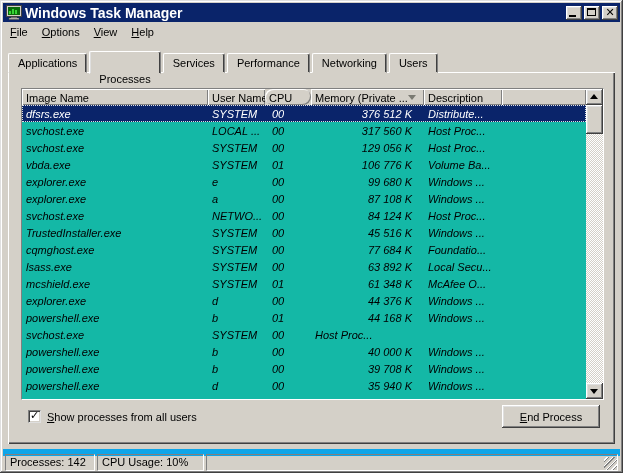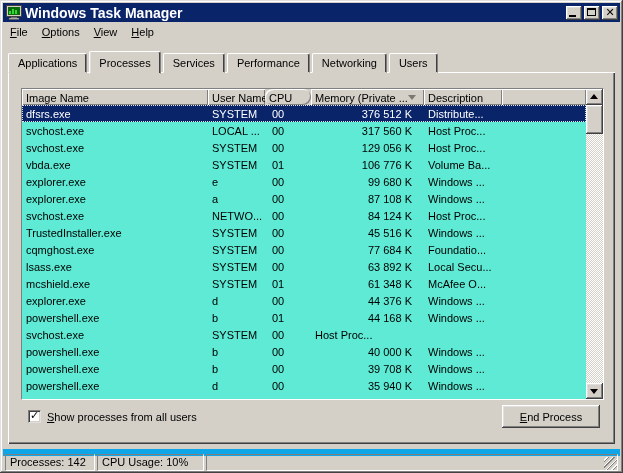"Processes" .tab.active { padding-top: 5px -> 21px }
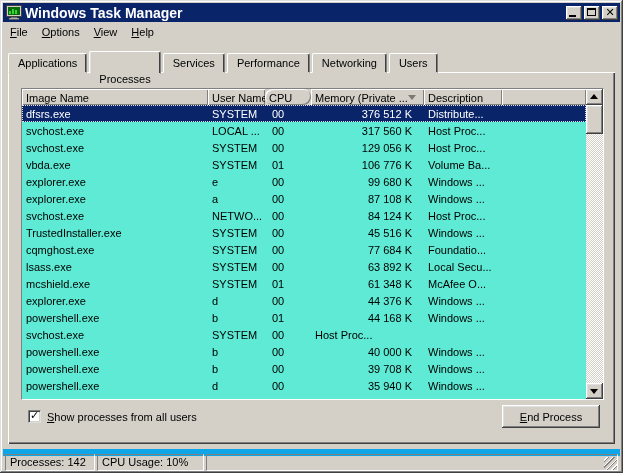"dfsrs.exe" .lvrows { background: #5eead4 -> #14b8a6; font-style: none -> italic }
